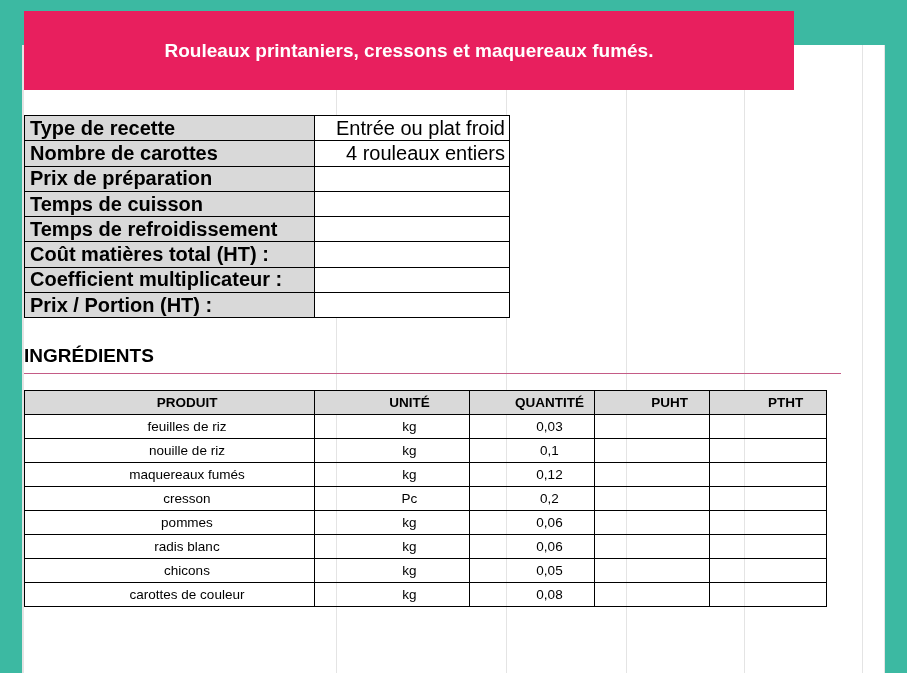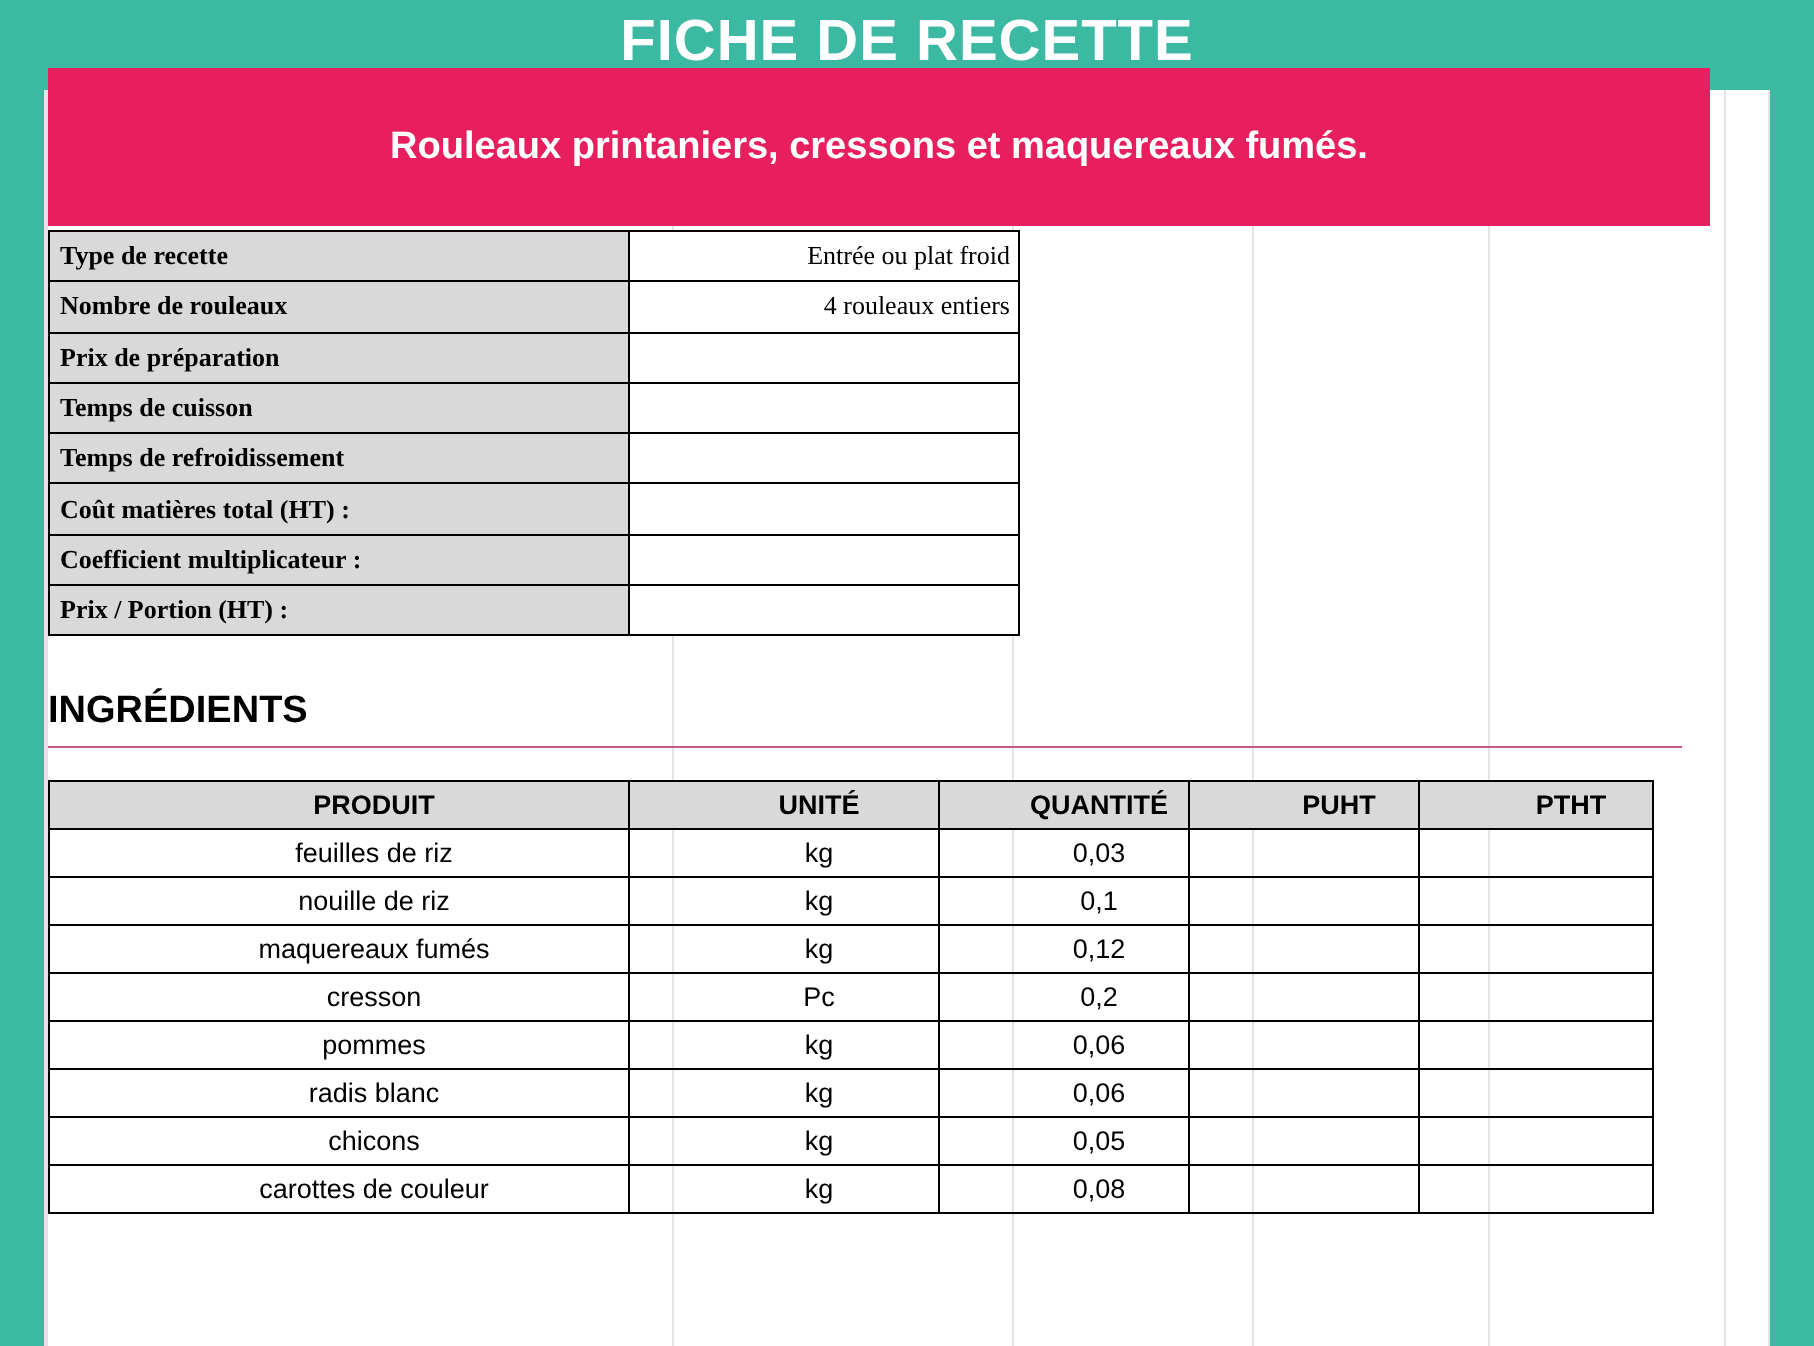"Rouleaux printaniers, cressons et" #recipe-banner { margin-top: 23px -> none; width: 831px -> 770px }
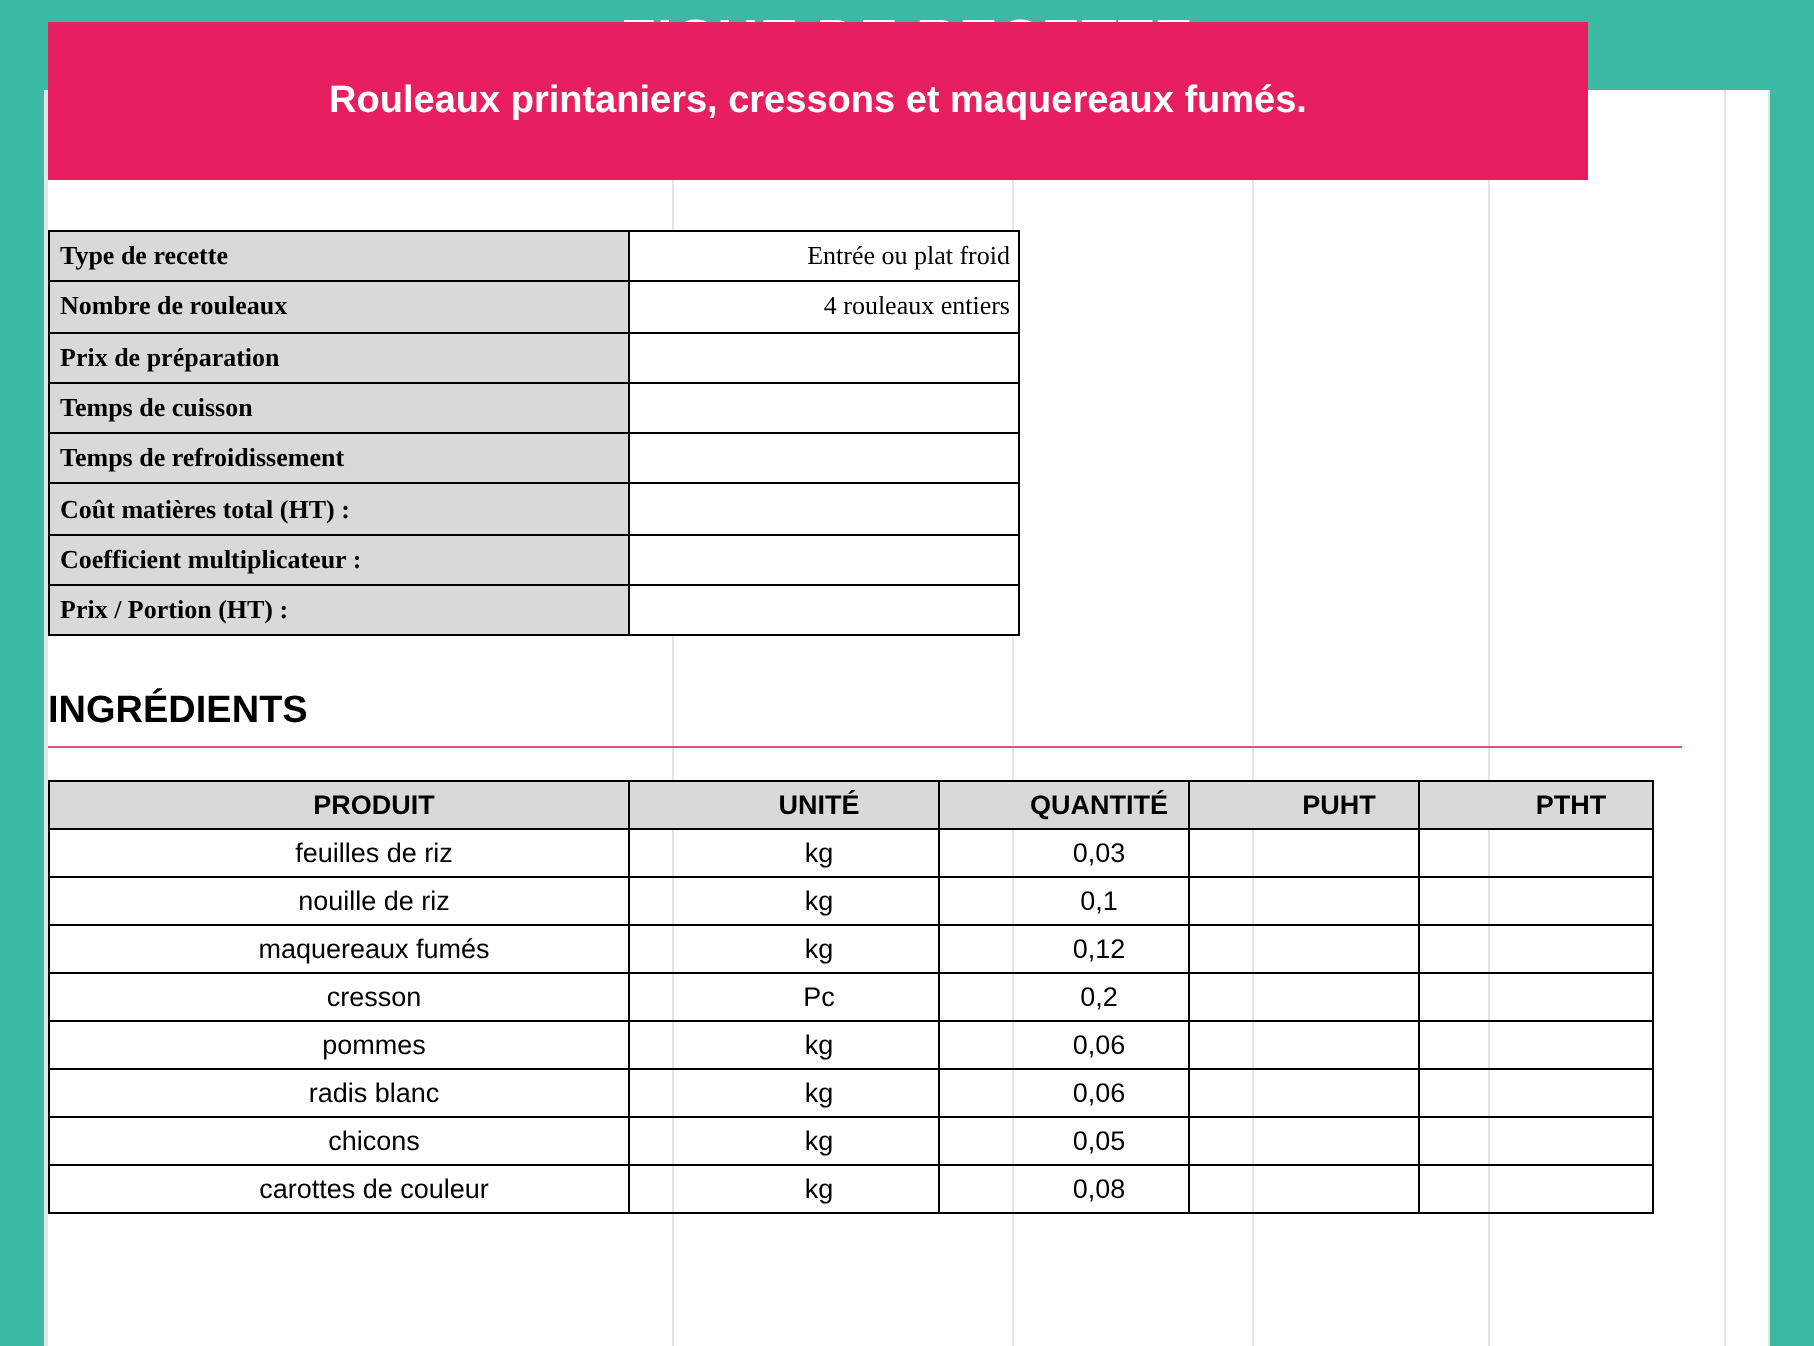"Type de recette" #info-table { font-family: Liberation Serif, serif -> none; font-size: 13px -> 20px }
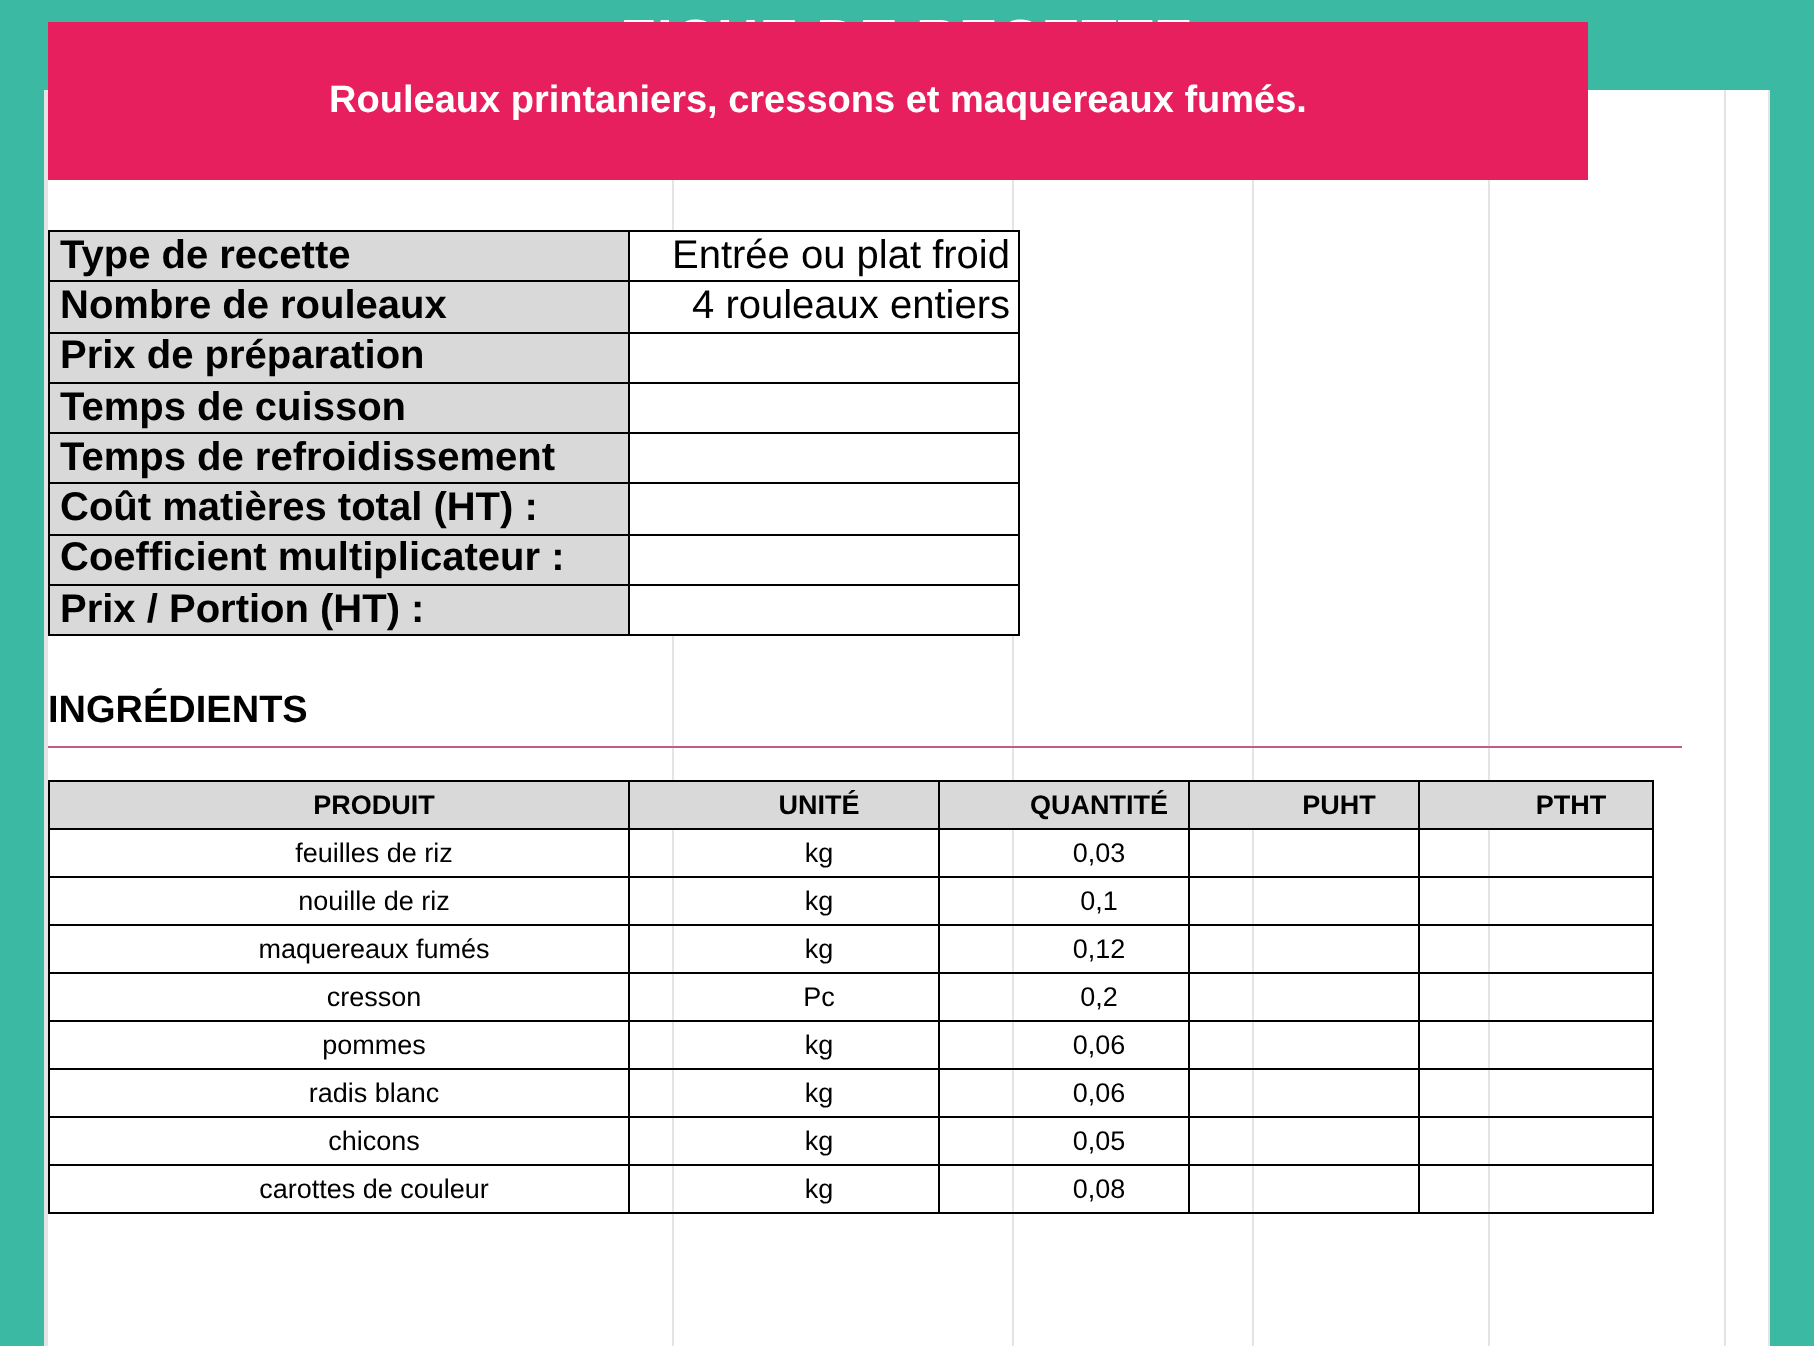"Nombre de rouleaux" td.lbl { text: rouleaux -> carottes }
